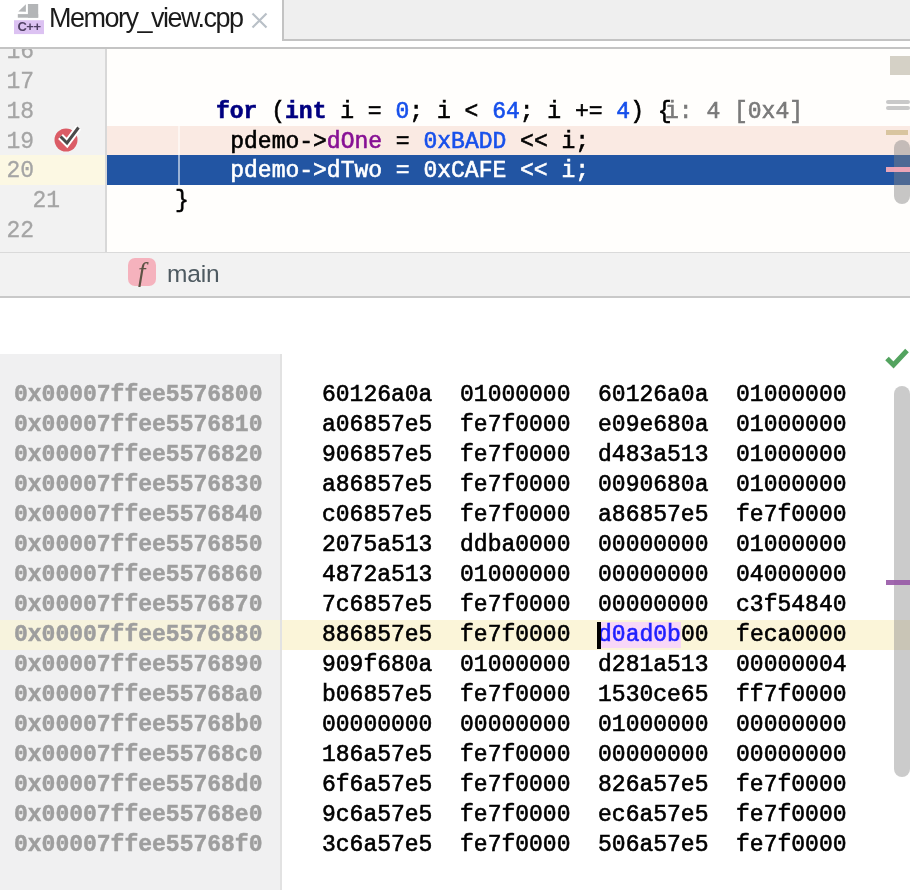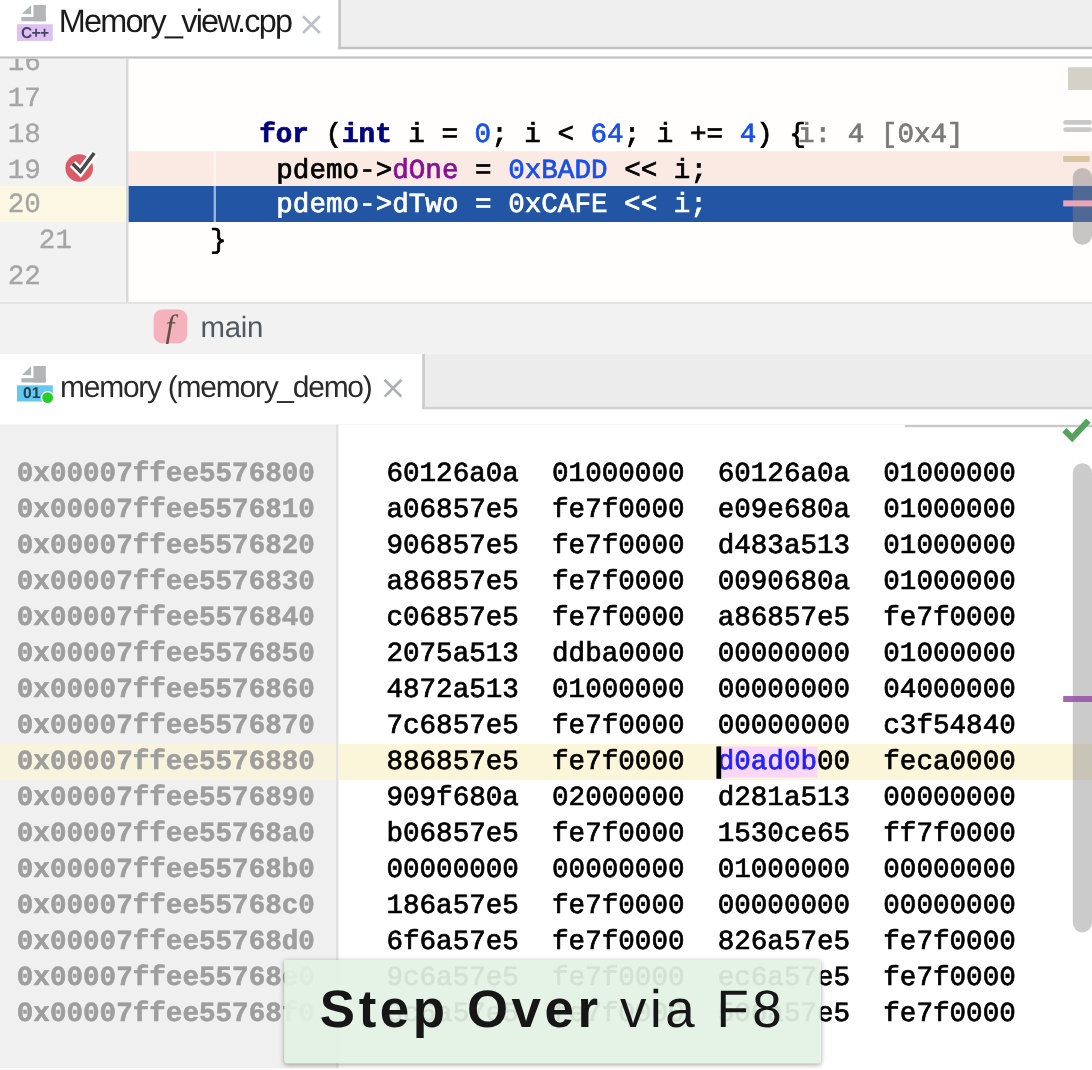"01" div.abs { html: <div> <div></div> <div> <svg> <rect></rect> <rect></rect> <polygon></polygon> <rect></rect> <text>01</text> <circle></circle> <circle></circle> </svg> </div> <div>memory (memory_demo)</div> <svg> <path></path> </svg> </div> -> none }
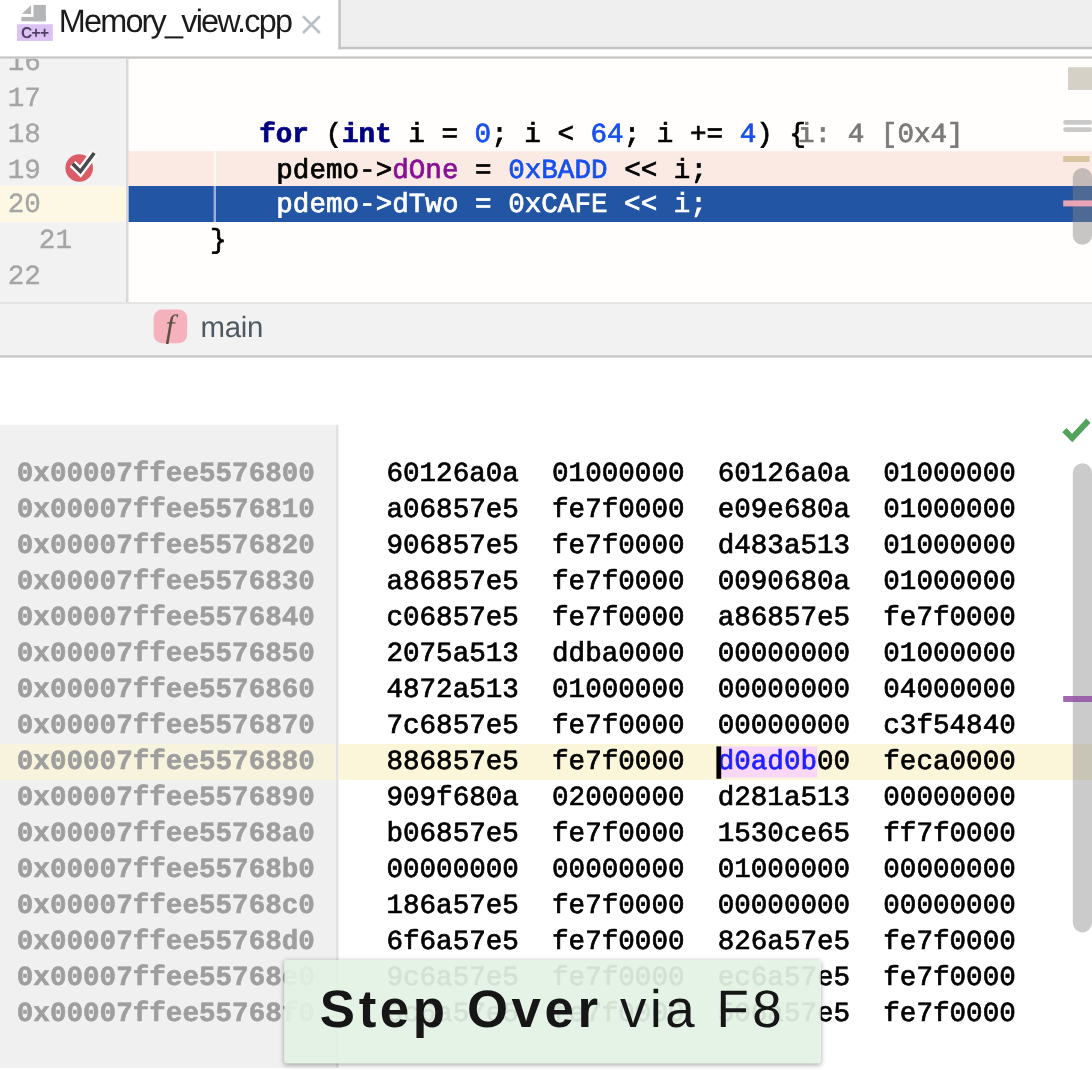"909f680a 02000000 d281a513 00000000" span.vals { text: 02000000  d281a513  00000000 -> 01000000  d281a513  00000004 }
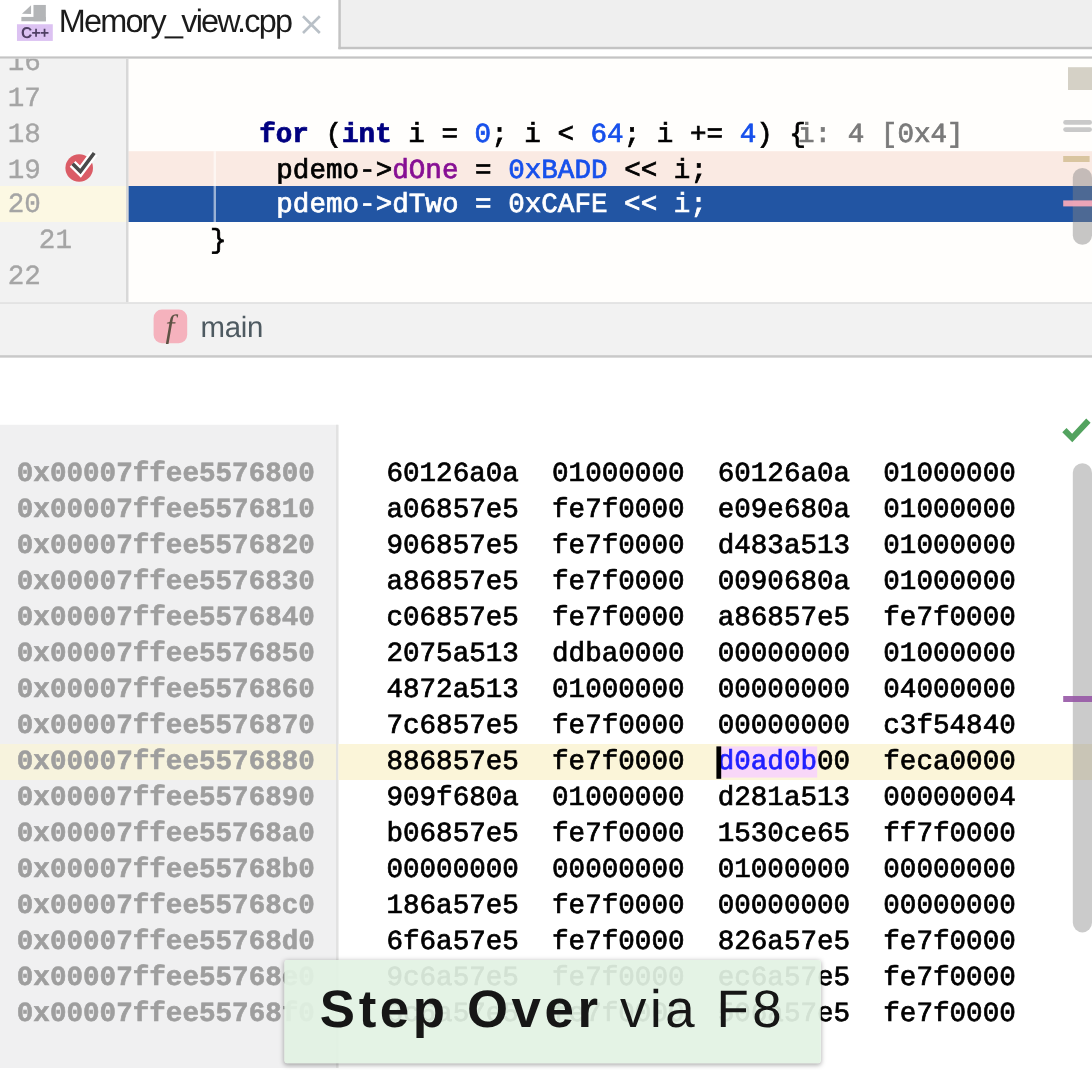"Step Over via F8" div.abs { html: <div><b>Step Over</b> via F8</div> -> none }
